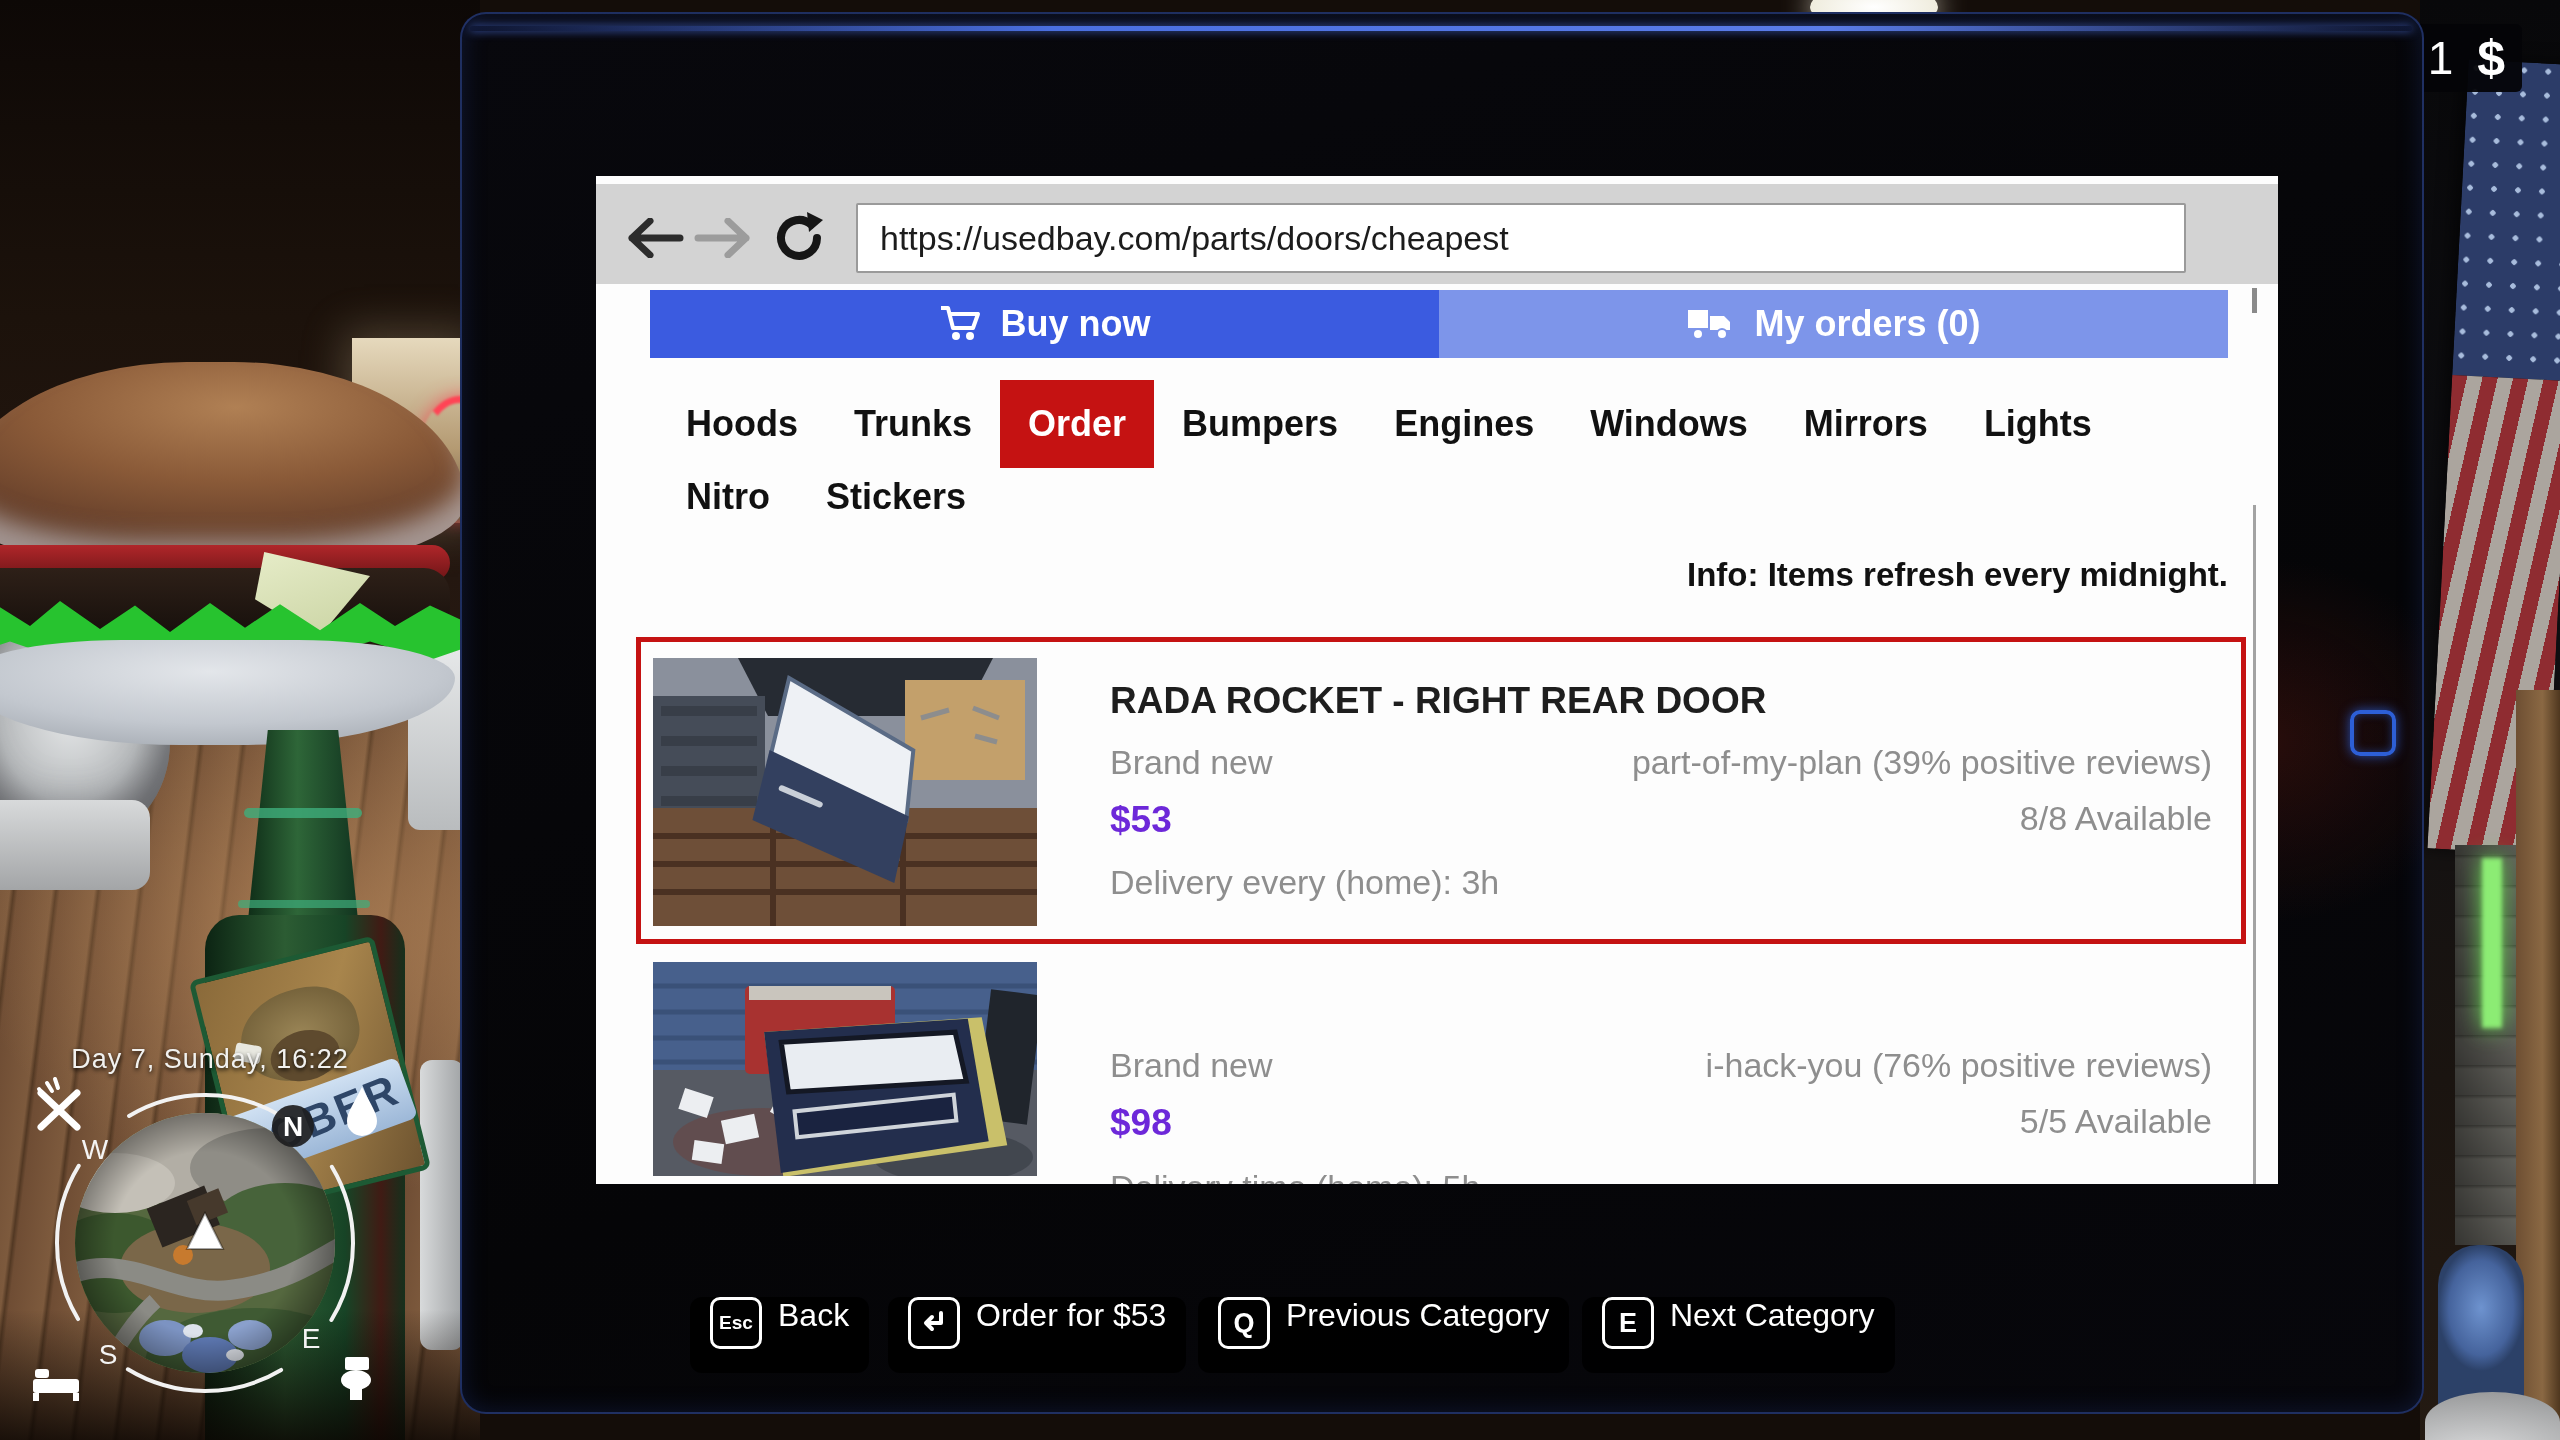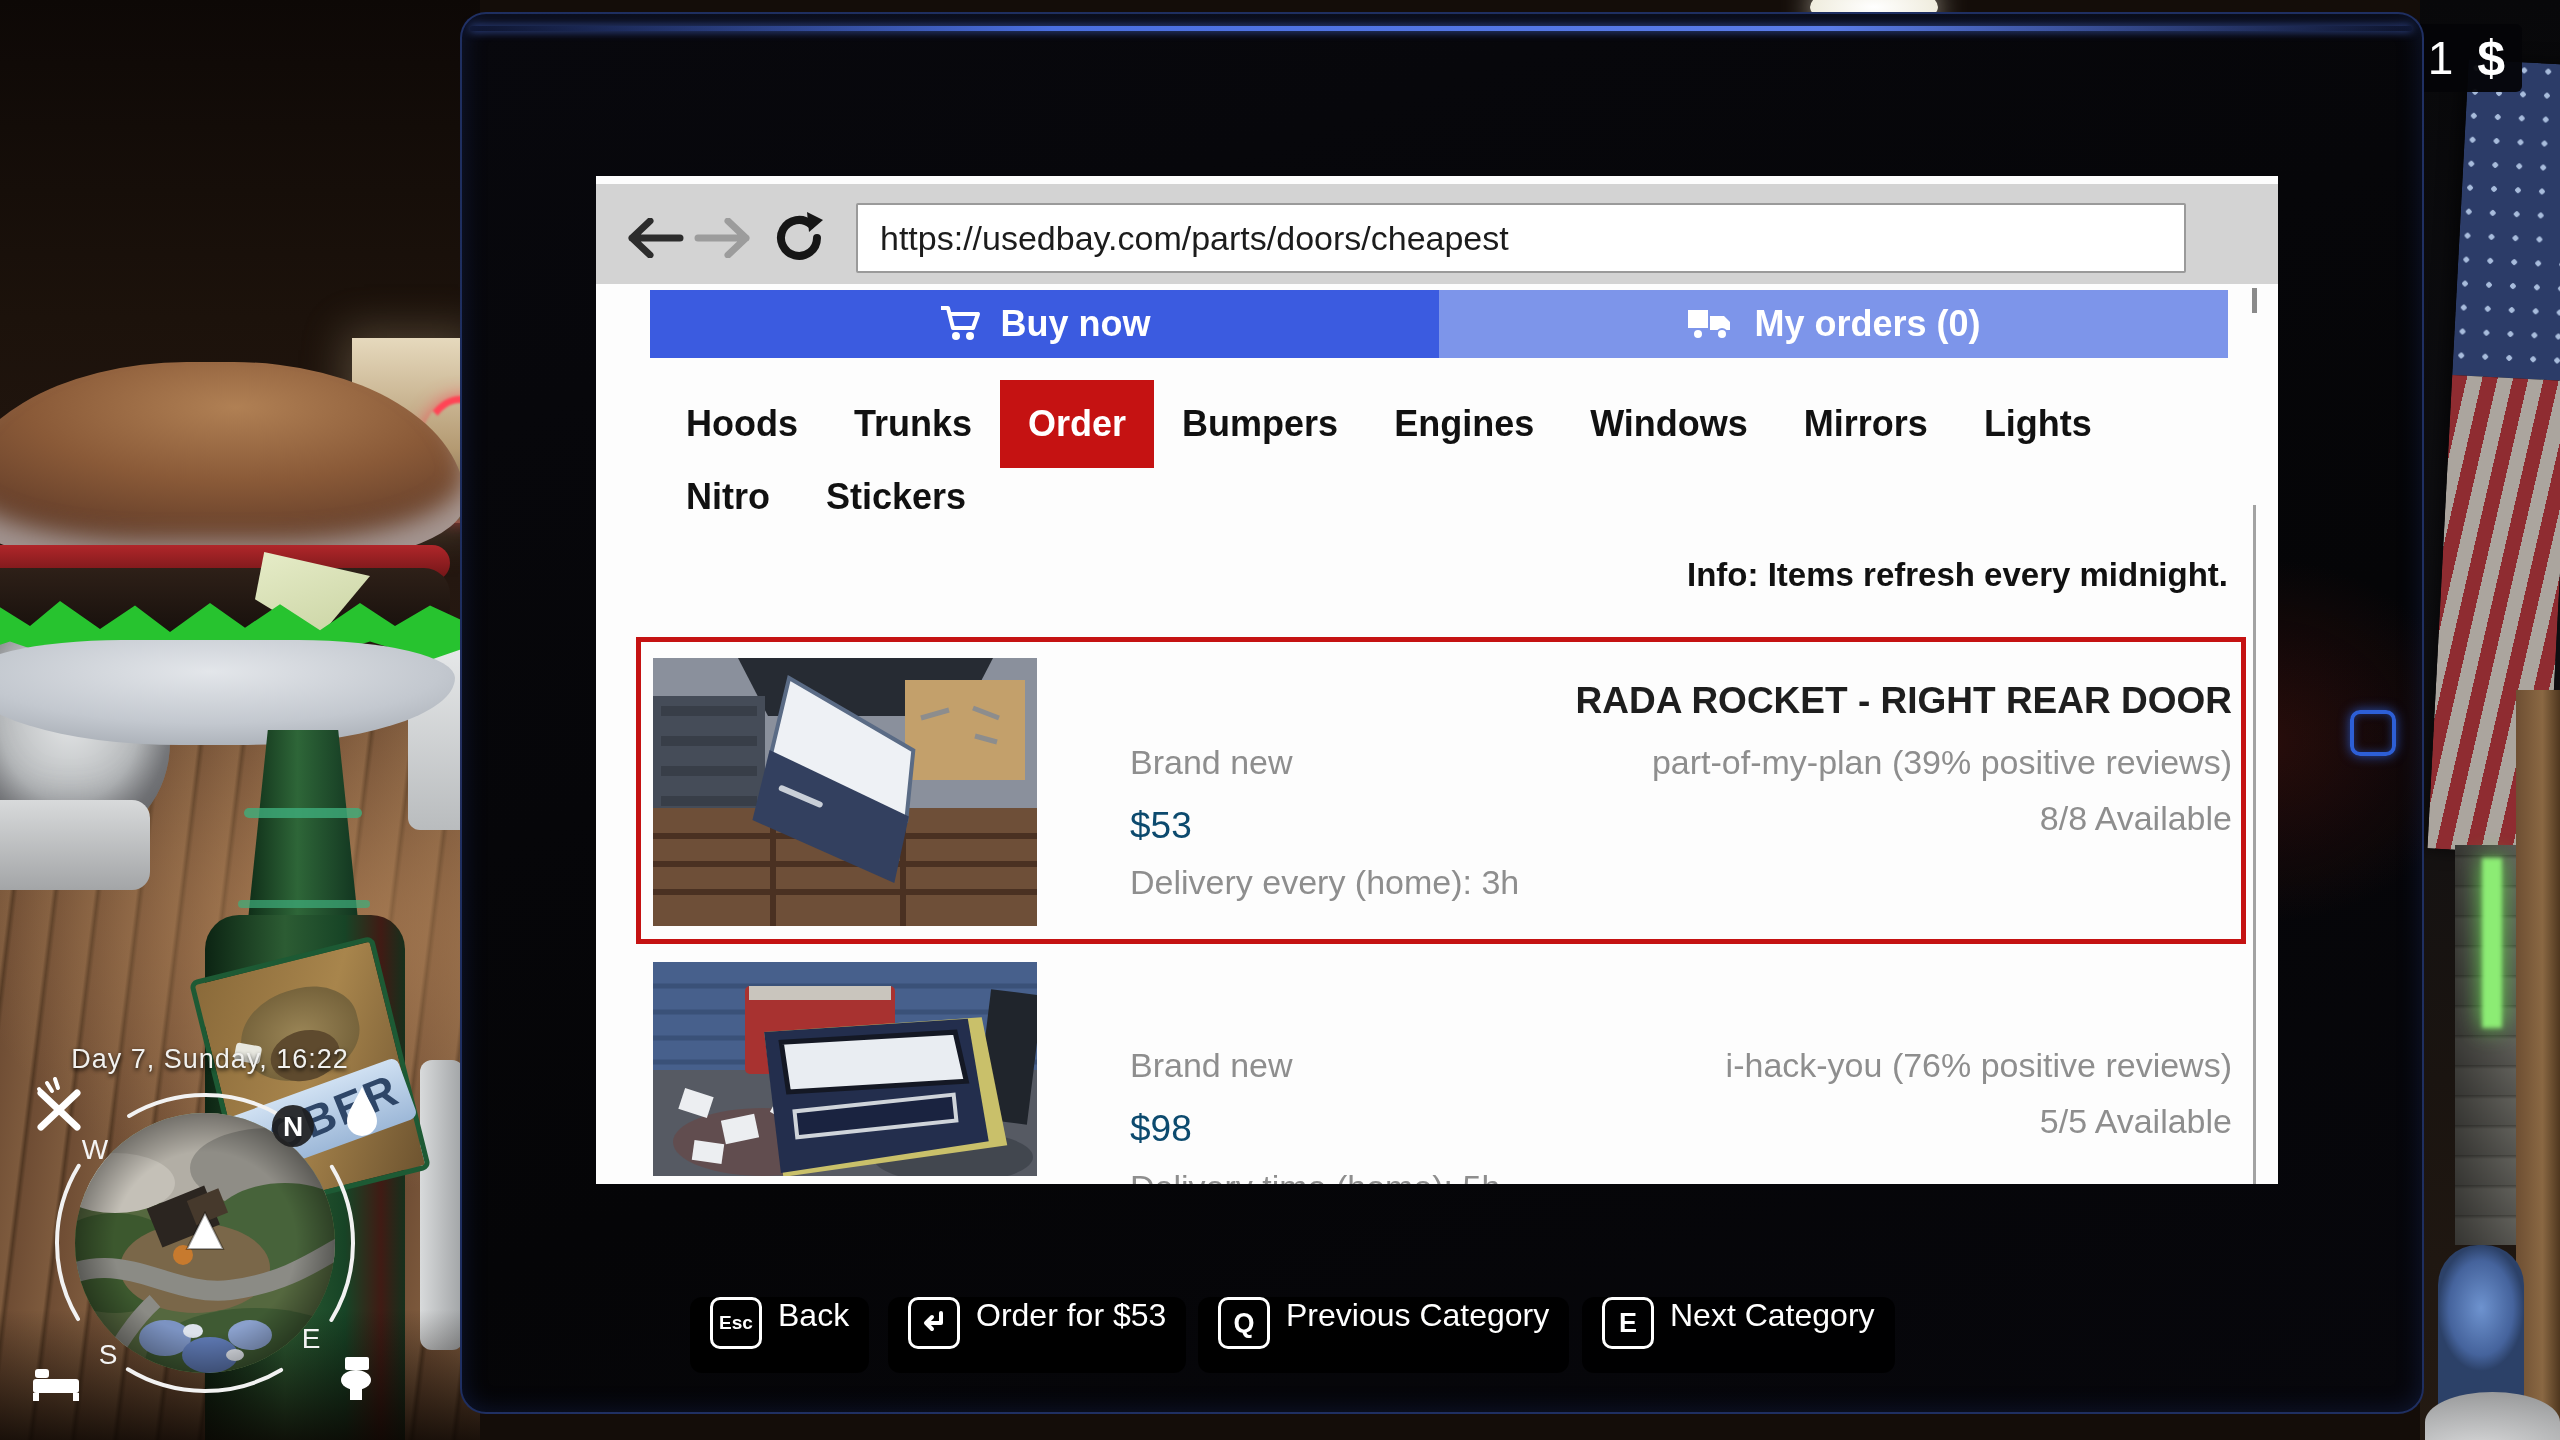"RADA ROCKET - RIGHT REAR" .item-text { left: 534px -> 514px; text-align: right -> none }
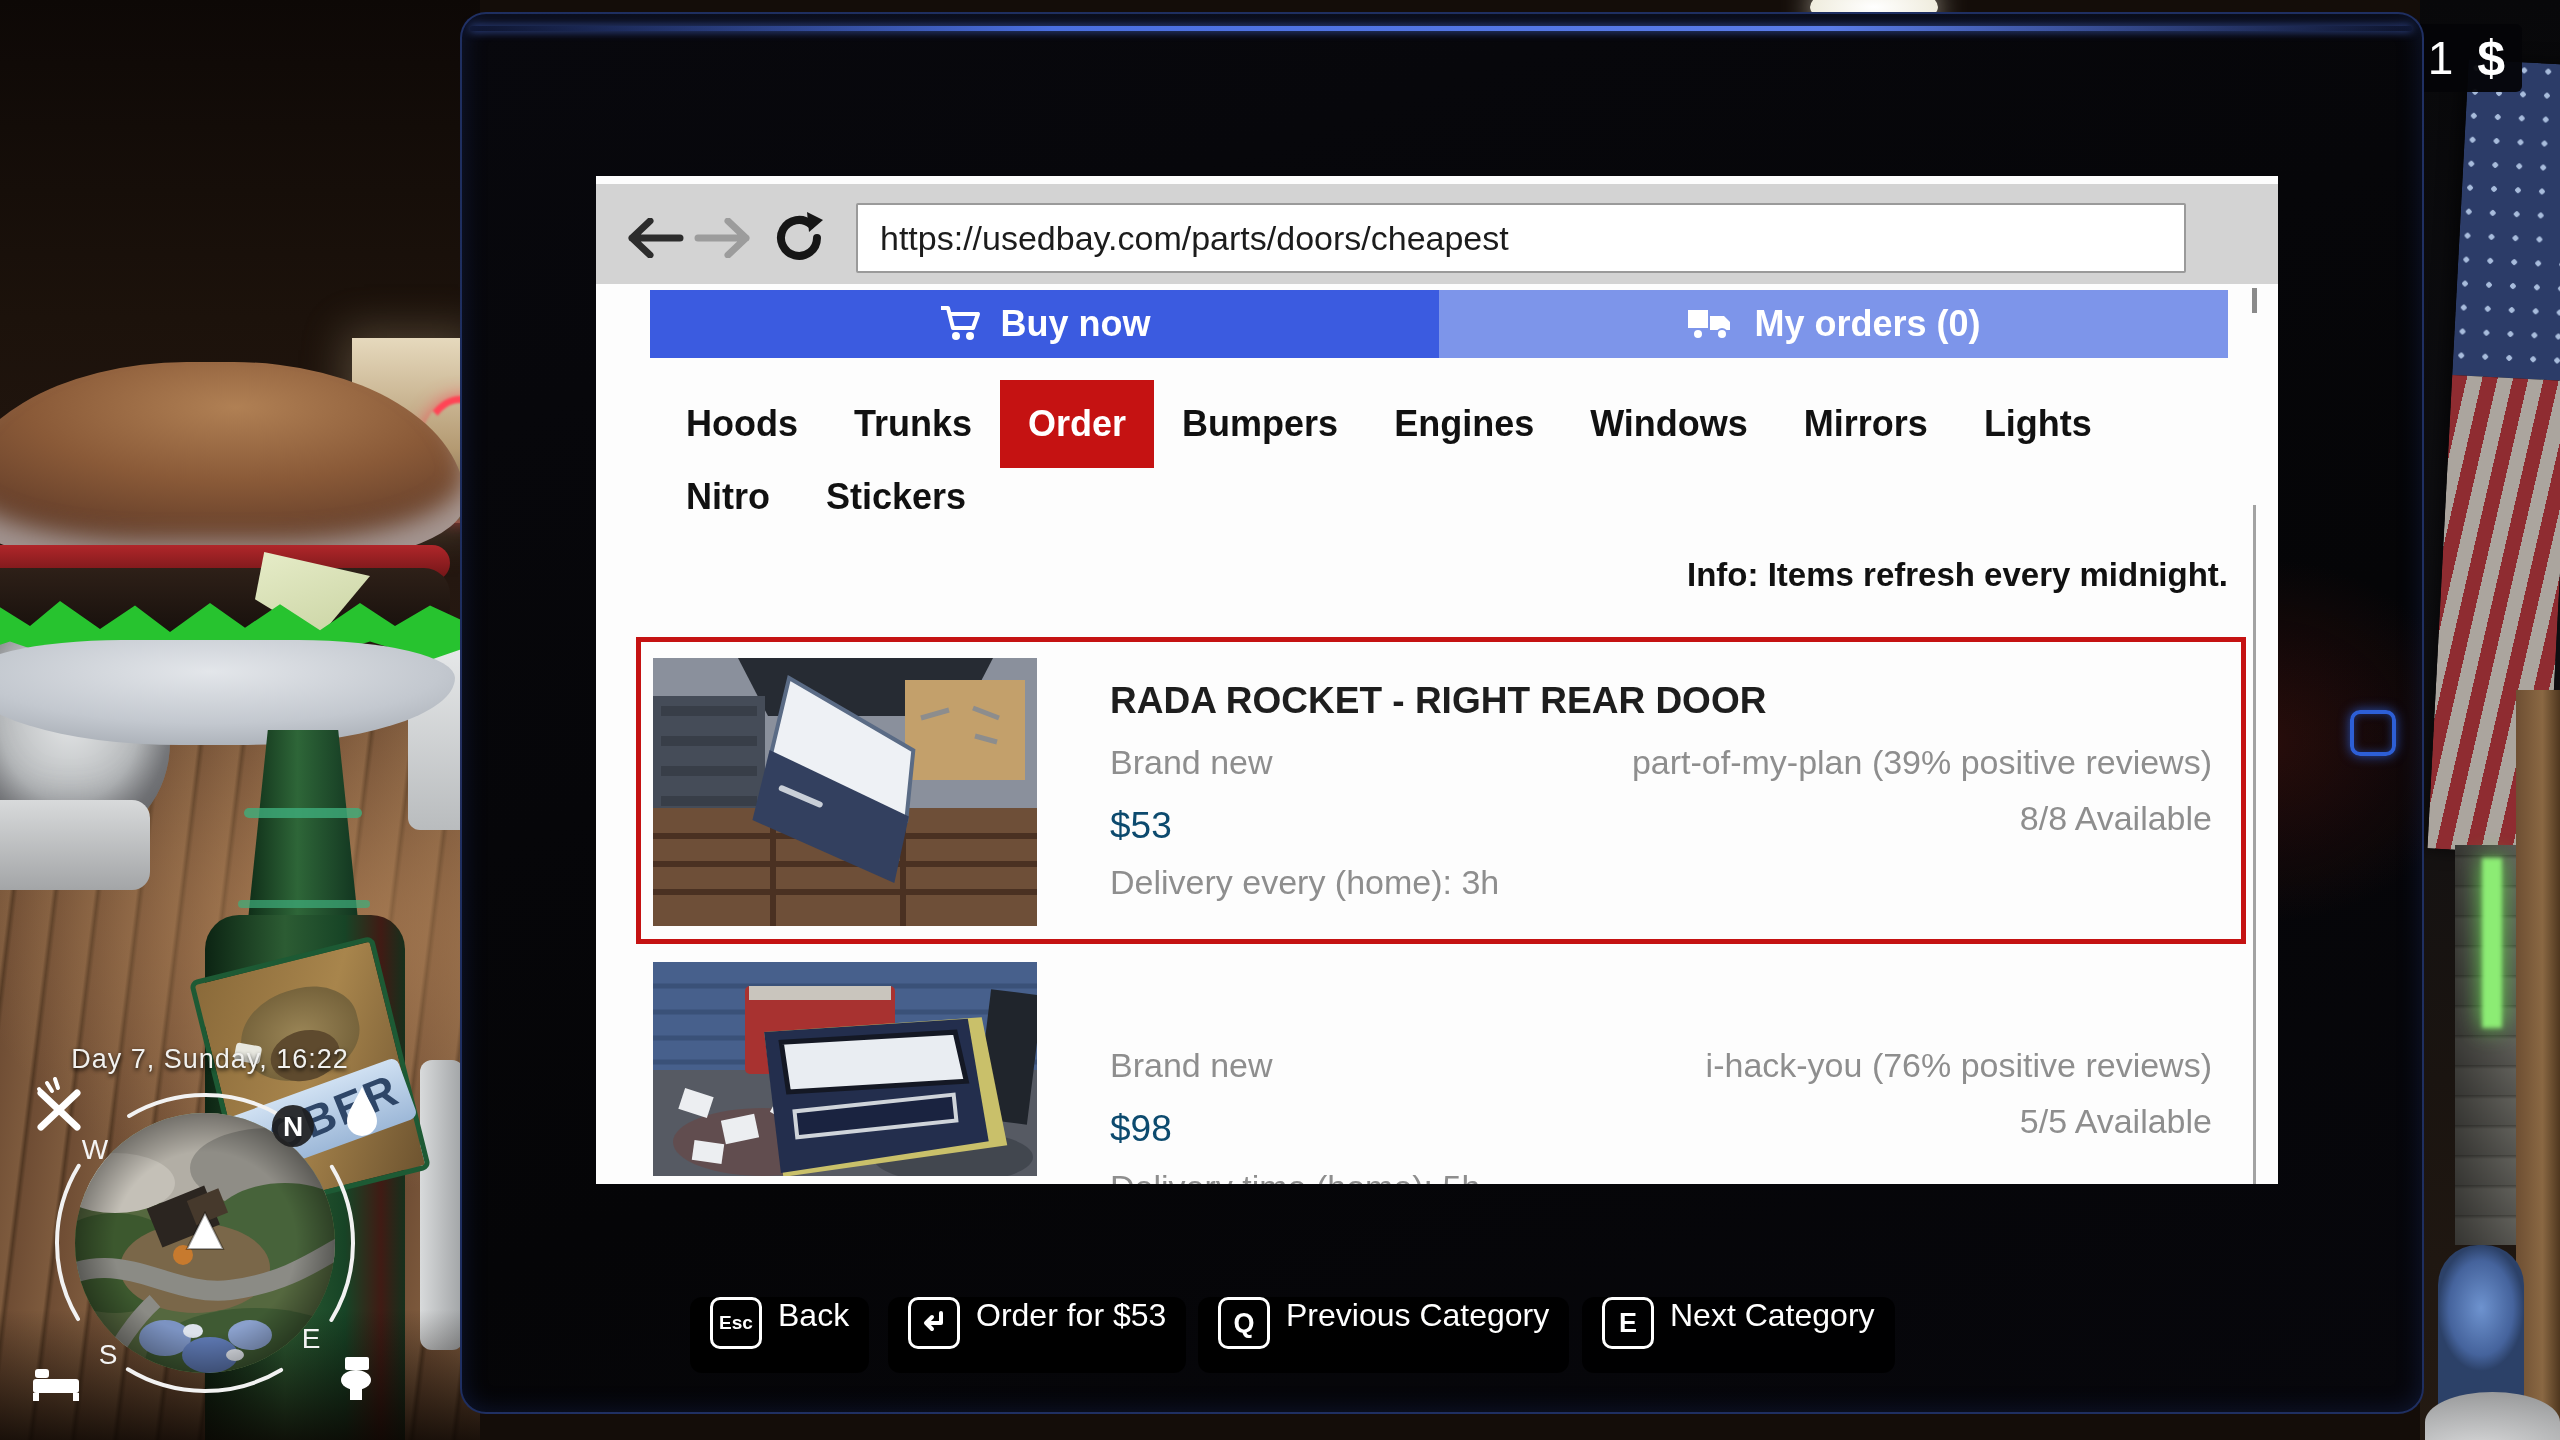"$53" .price { color: #0c4a6e -> #6d28d9; font-weight: 400 -> 700; margin-top: 6px -> none }
